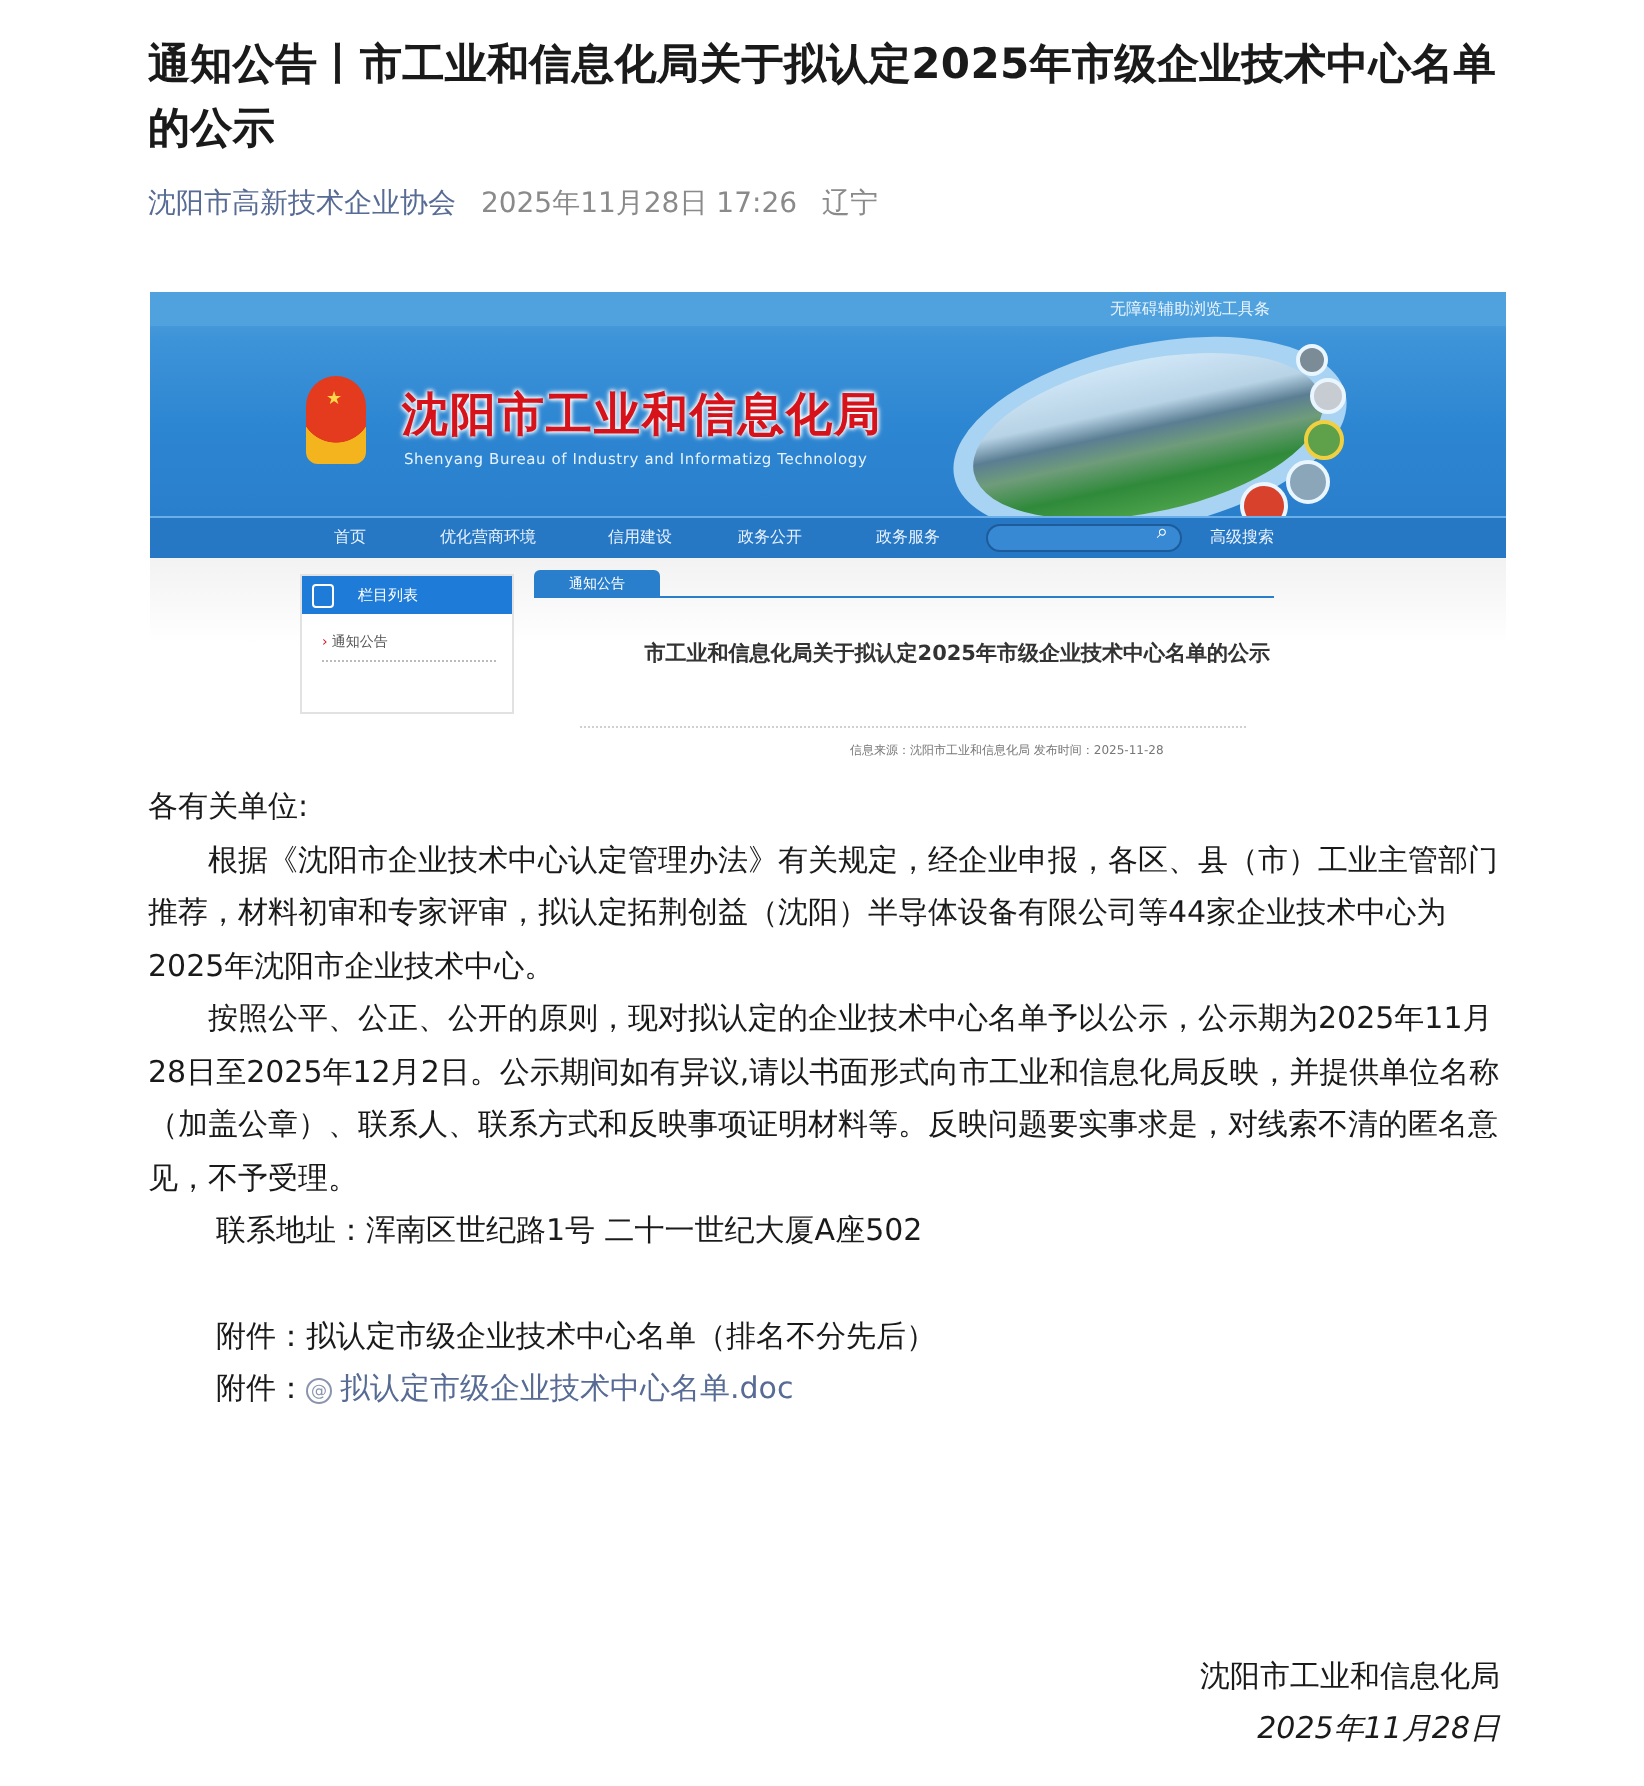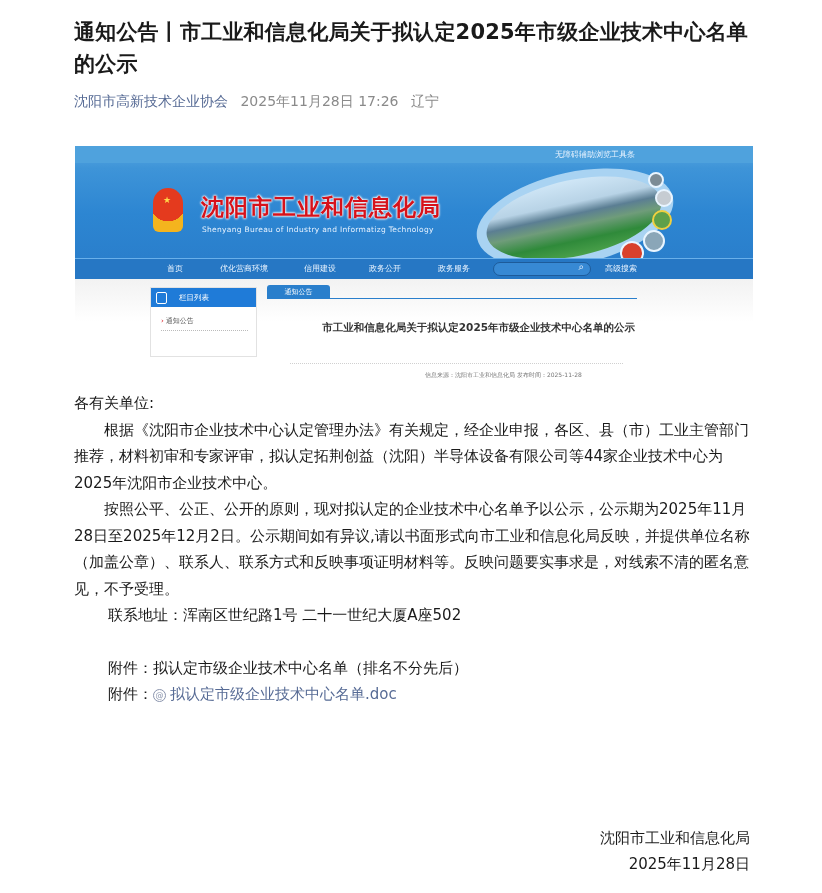"2025年11月28日" .sign .date { font-style: none -> italic }
